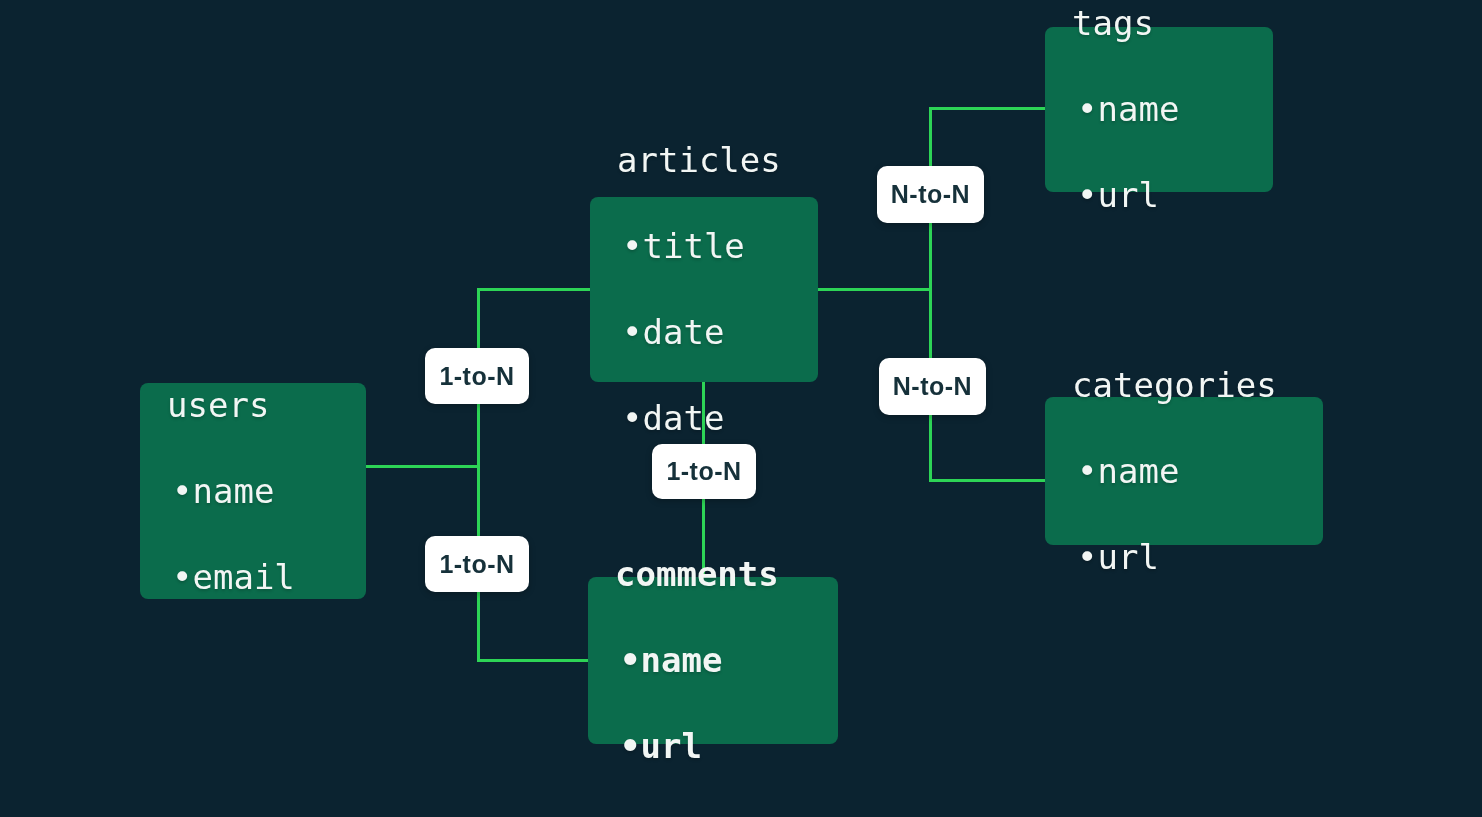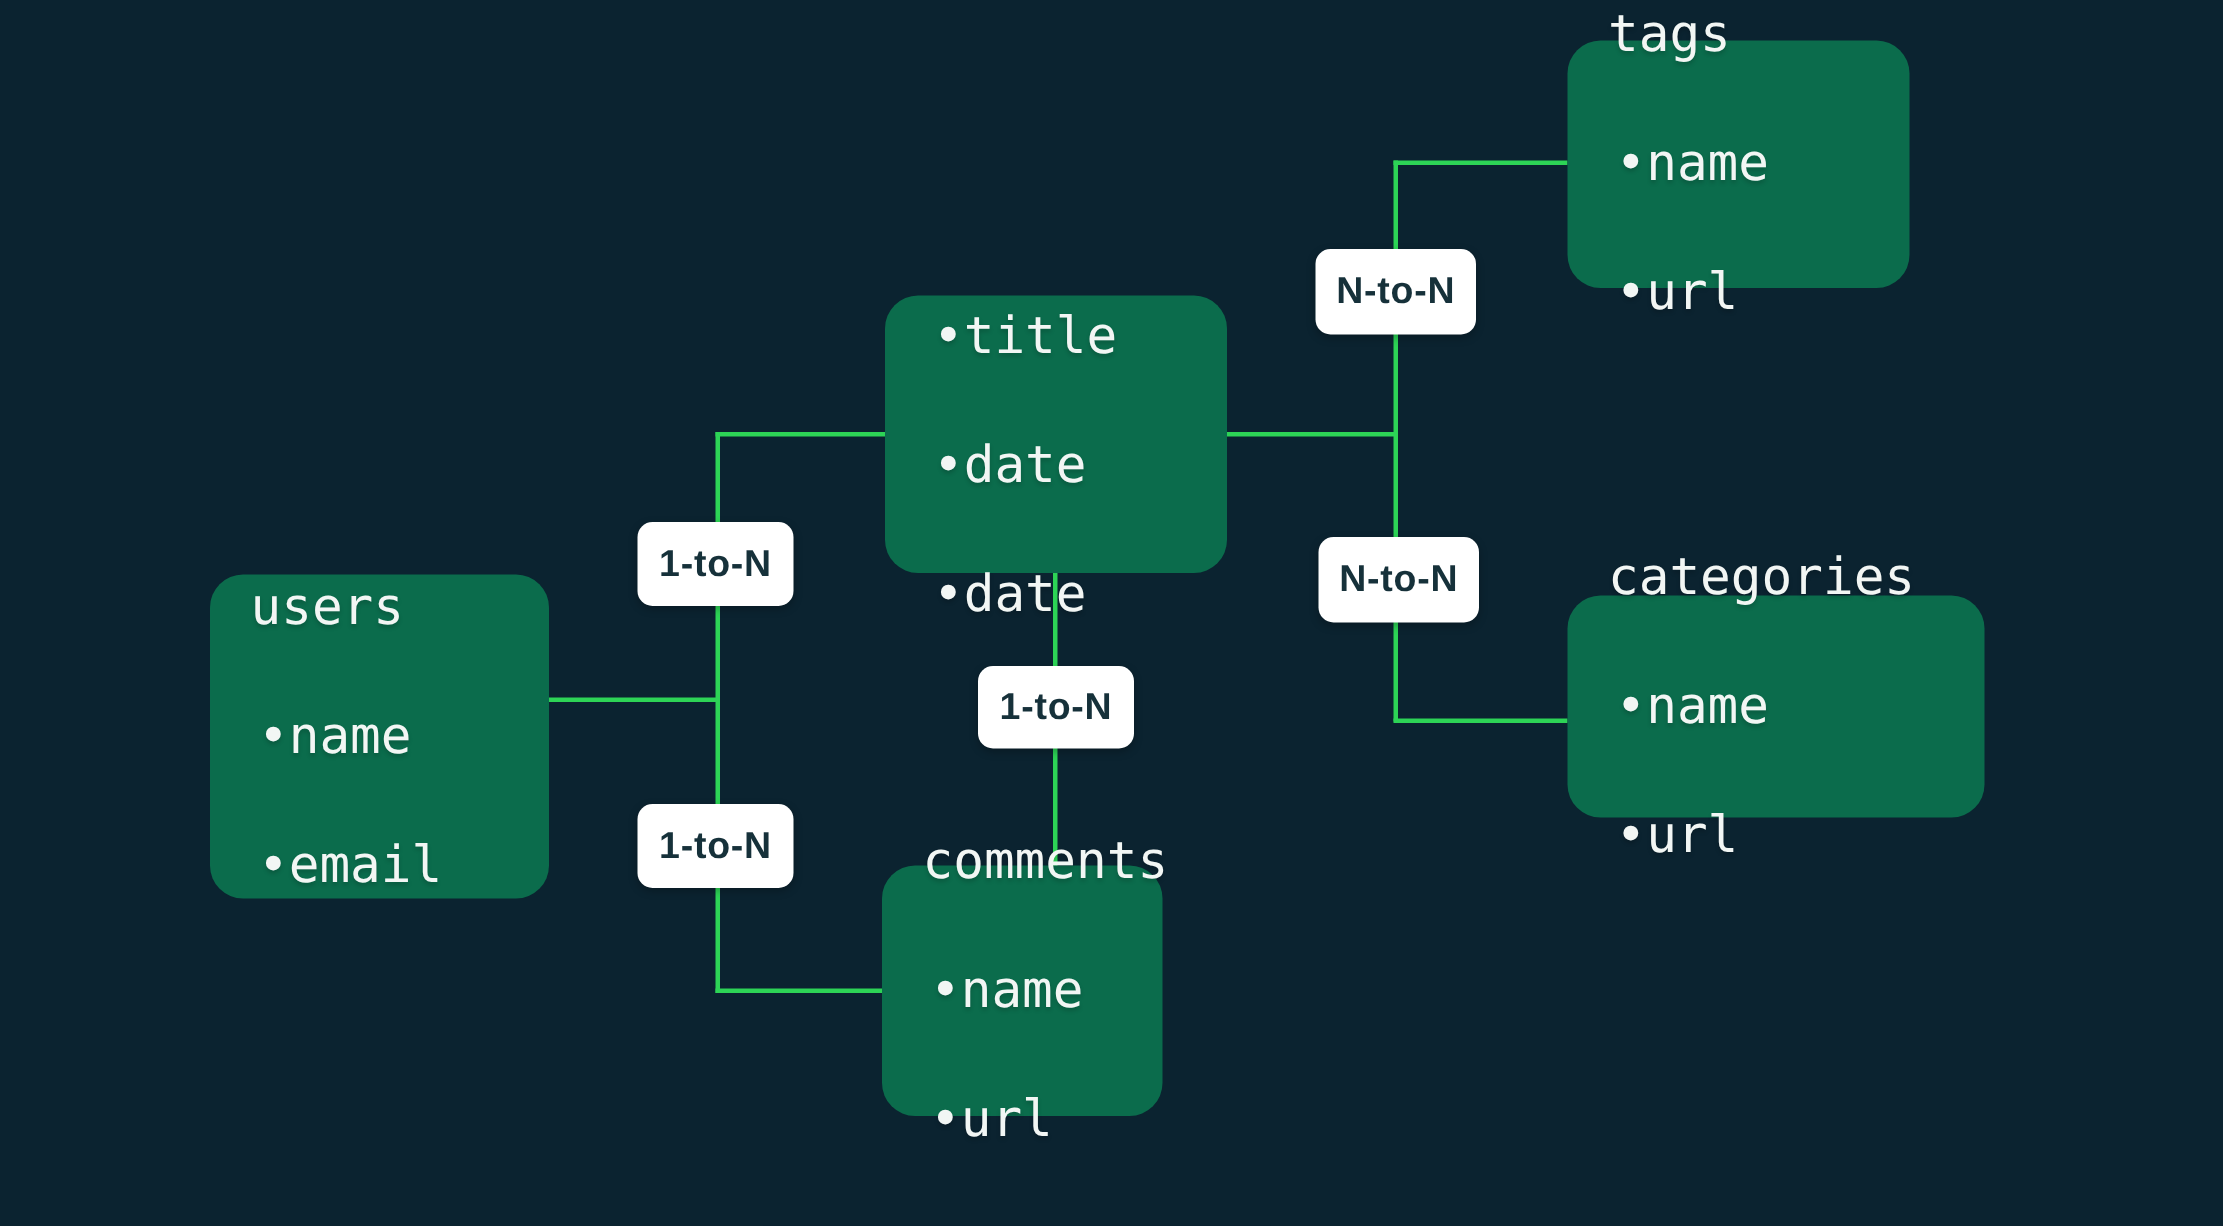"tags" .entity { border-radius: 22px -> 8px }
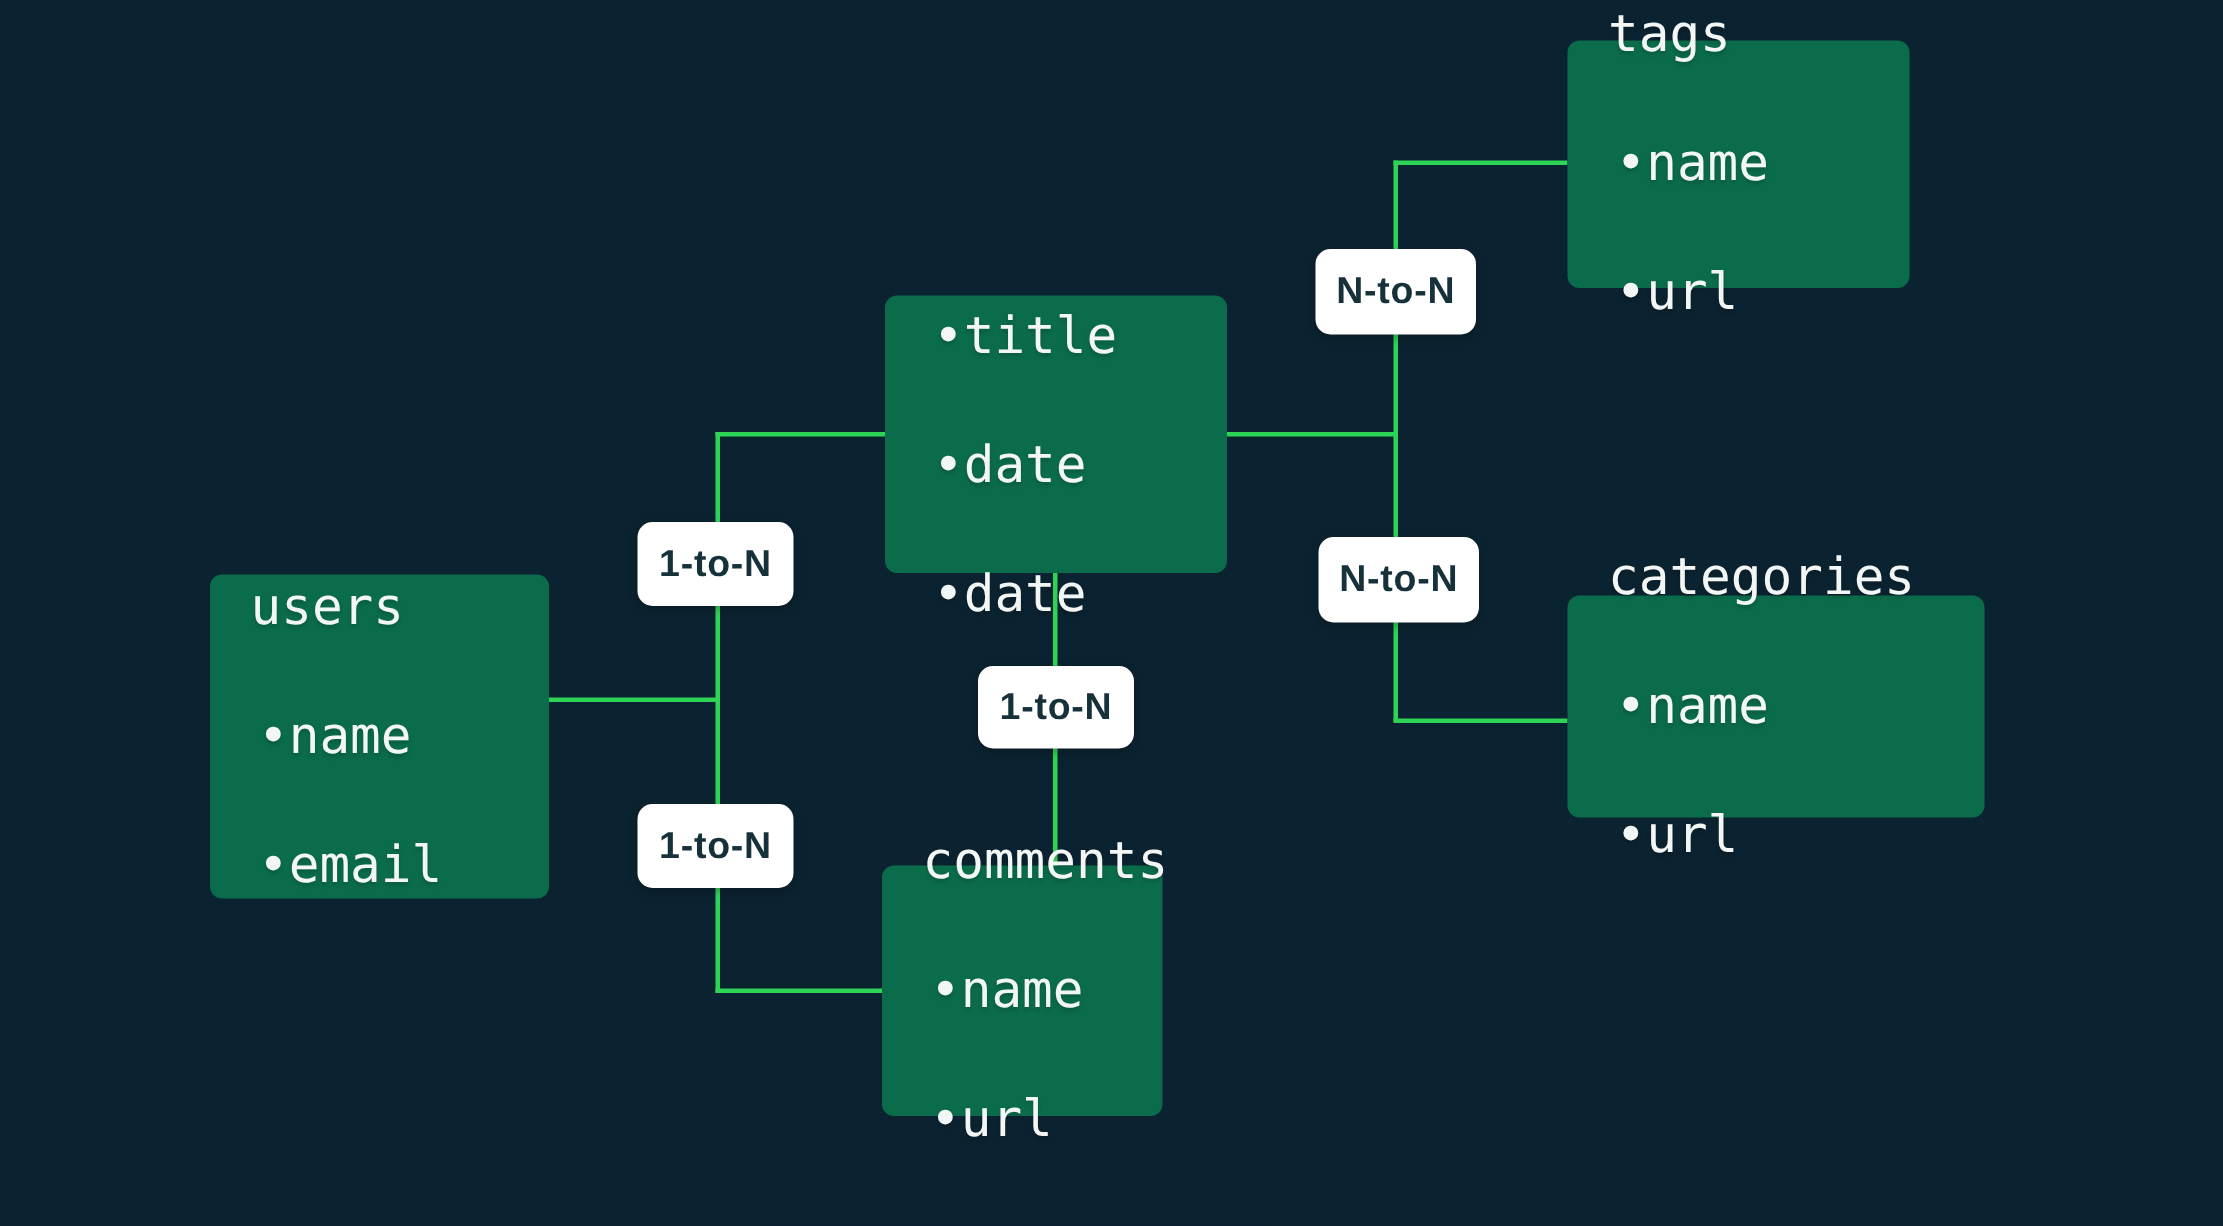"articles" div.title { html: none -> <div>articles</div> }
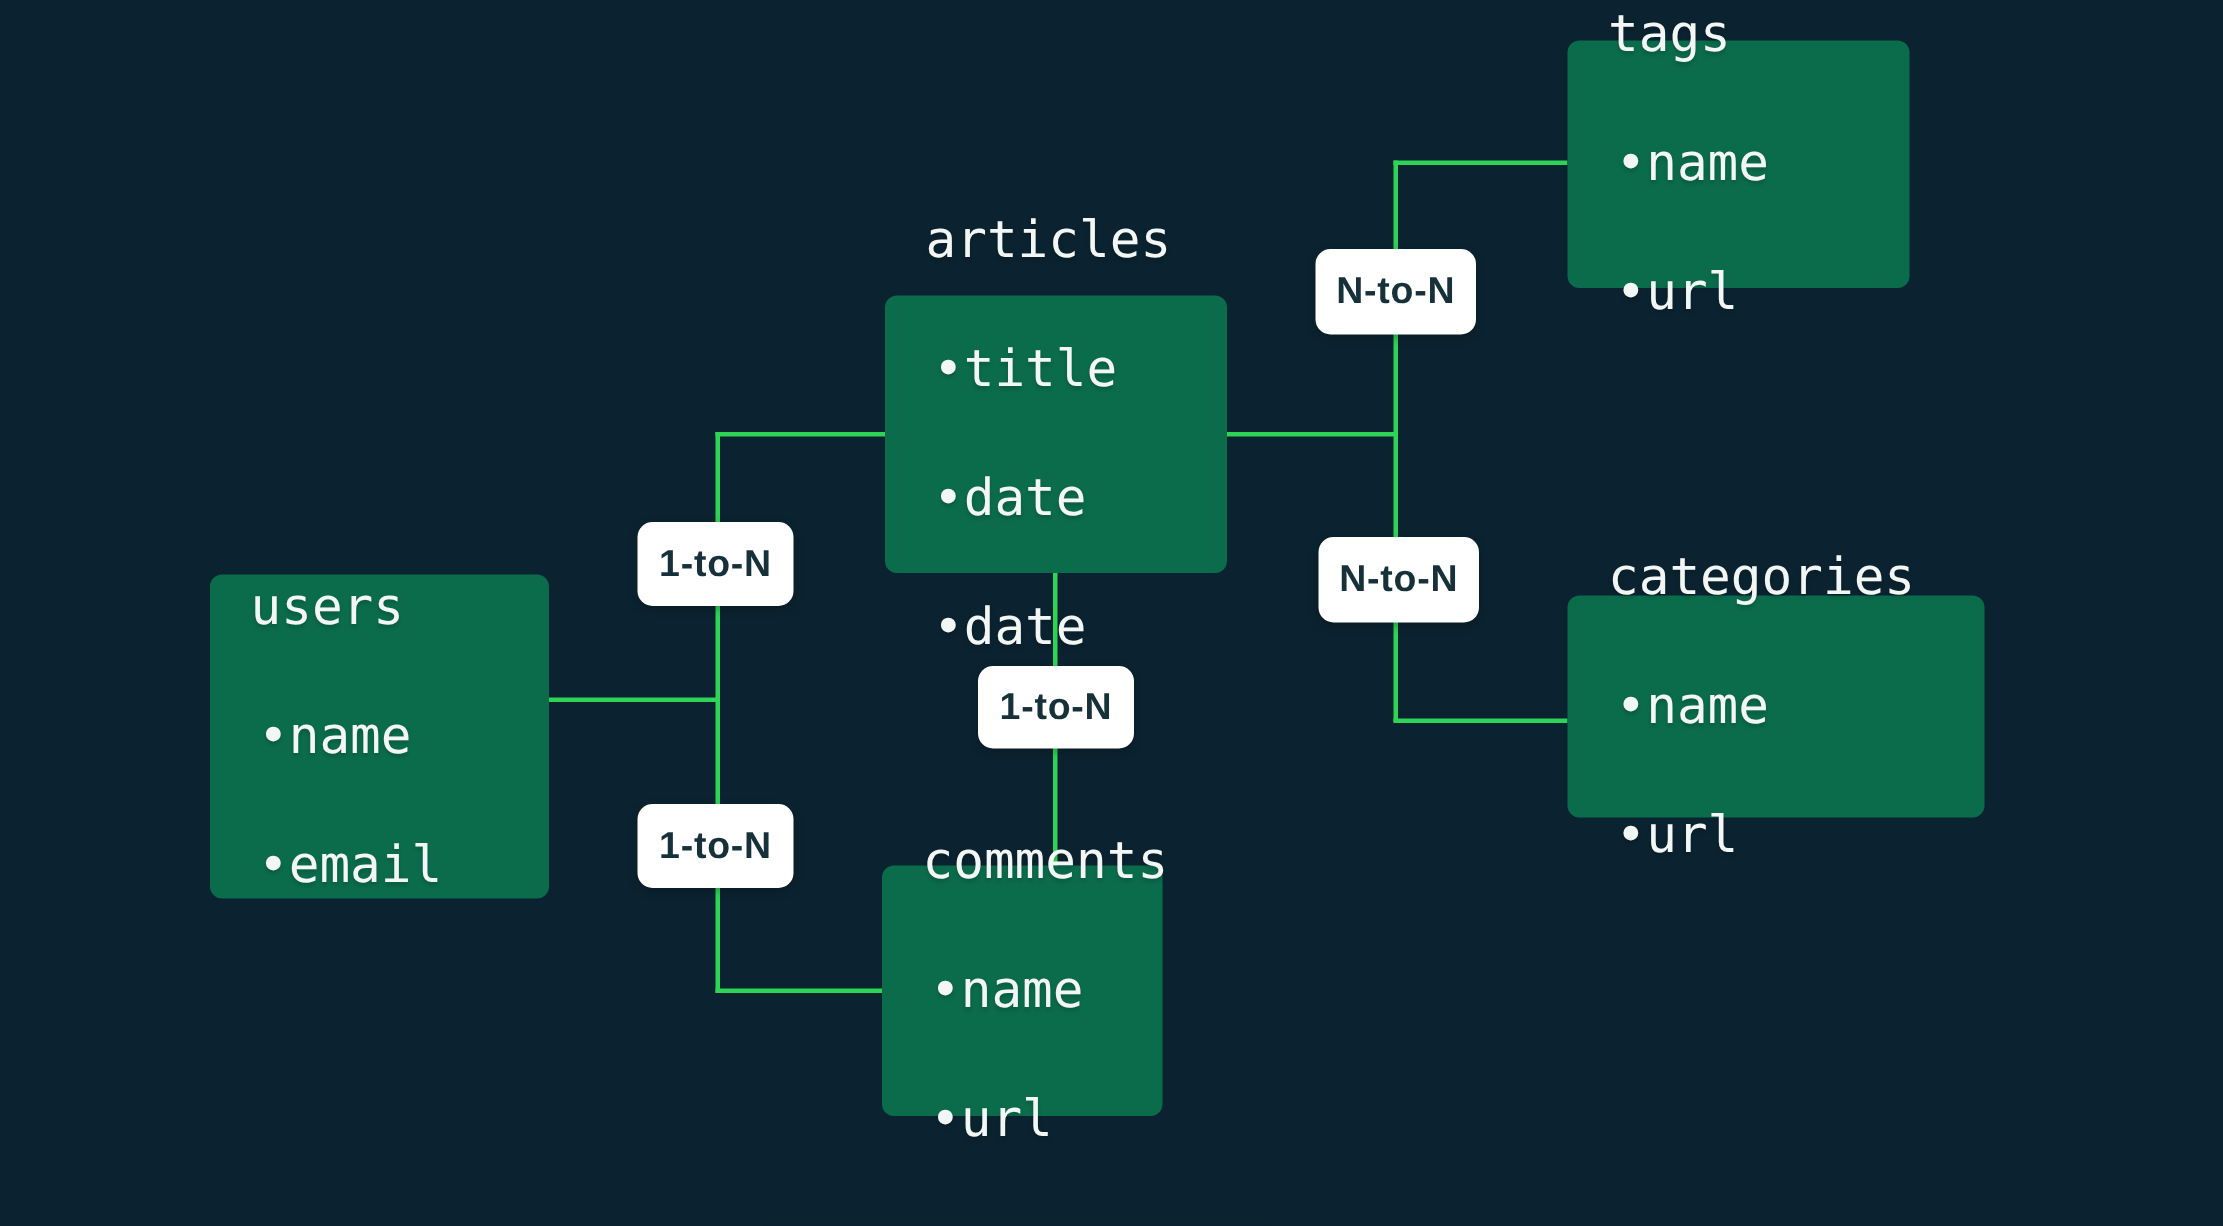"comments" div.entity { font-weight: none -> bold; width: 187px -> 250px }
